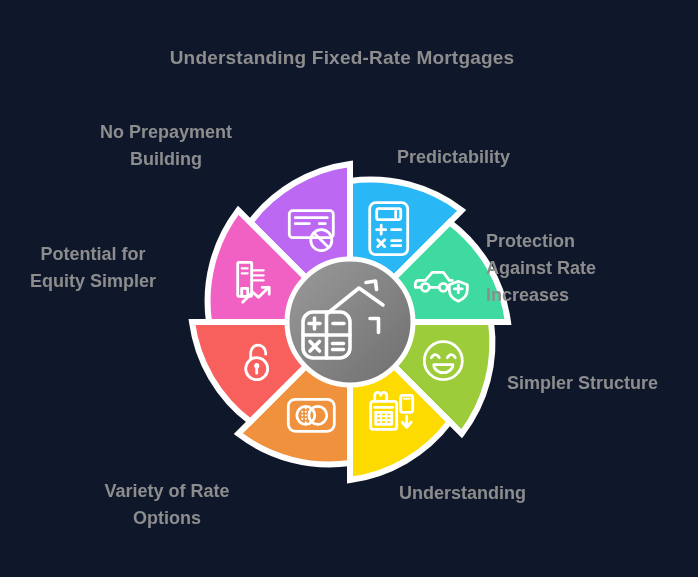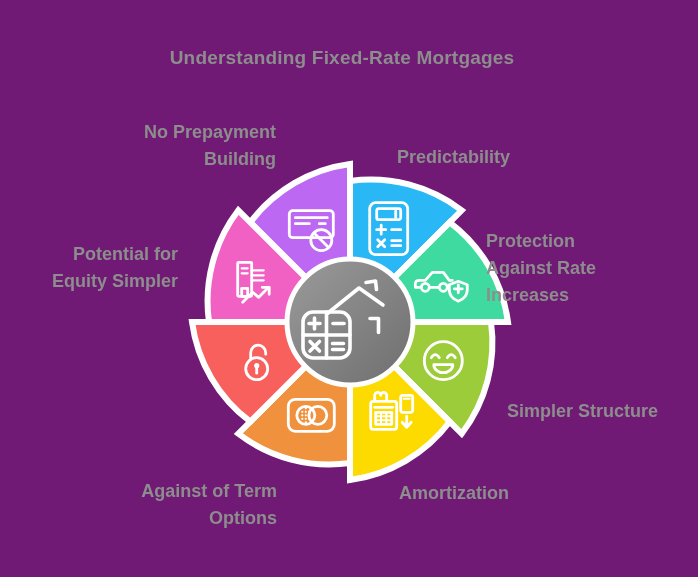"Understanding Fixed-Rate Mortgages" div.canvas { background: #701a75 -> #0f172a }
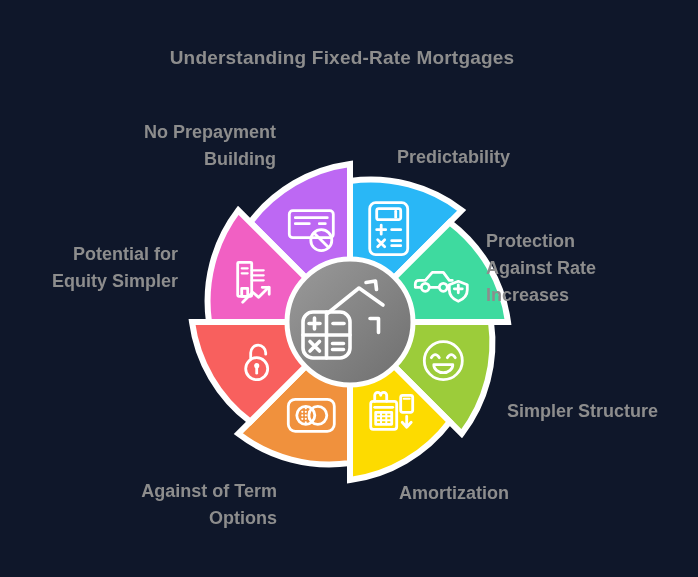"No Prepayment" .alr { text-align: right -> center }
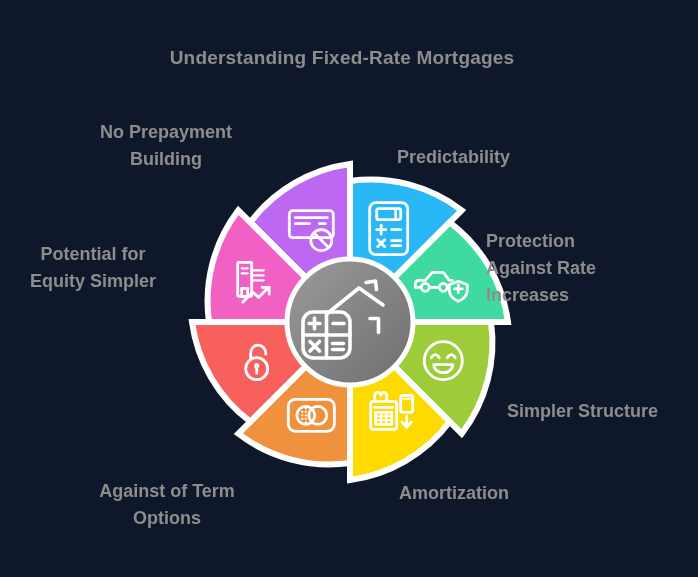"Simpler Structure" div.lbl { margin-top: 28px -> none }
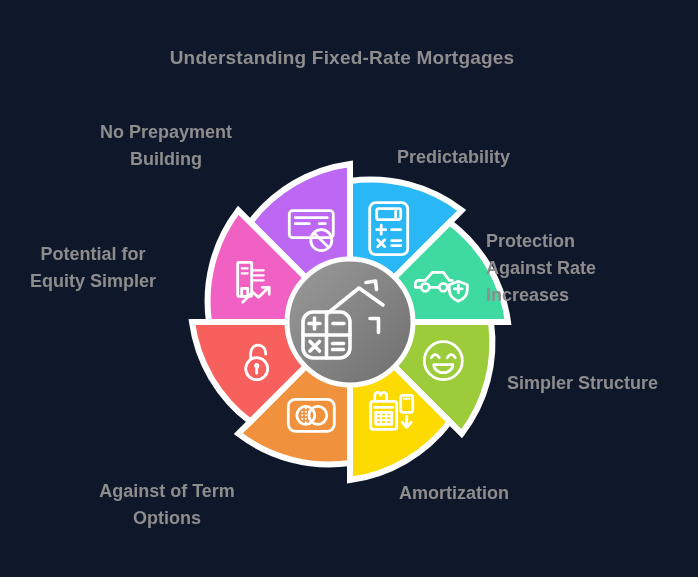"Against of Term" span.ln { text: Against of Term -> Variety of Rate }
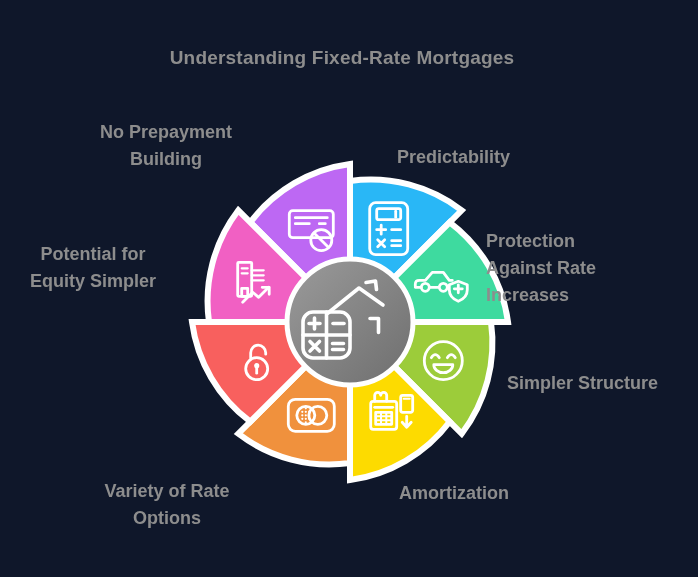"Amortization" span.ln { text: Amortization -> Understanding }
